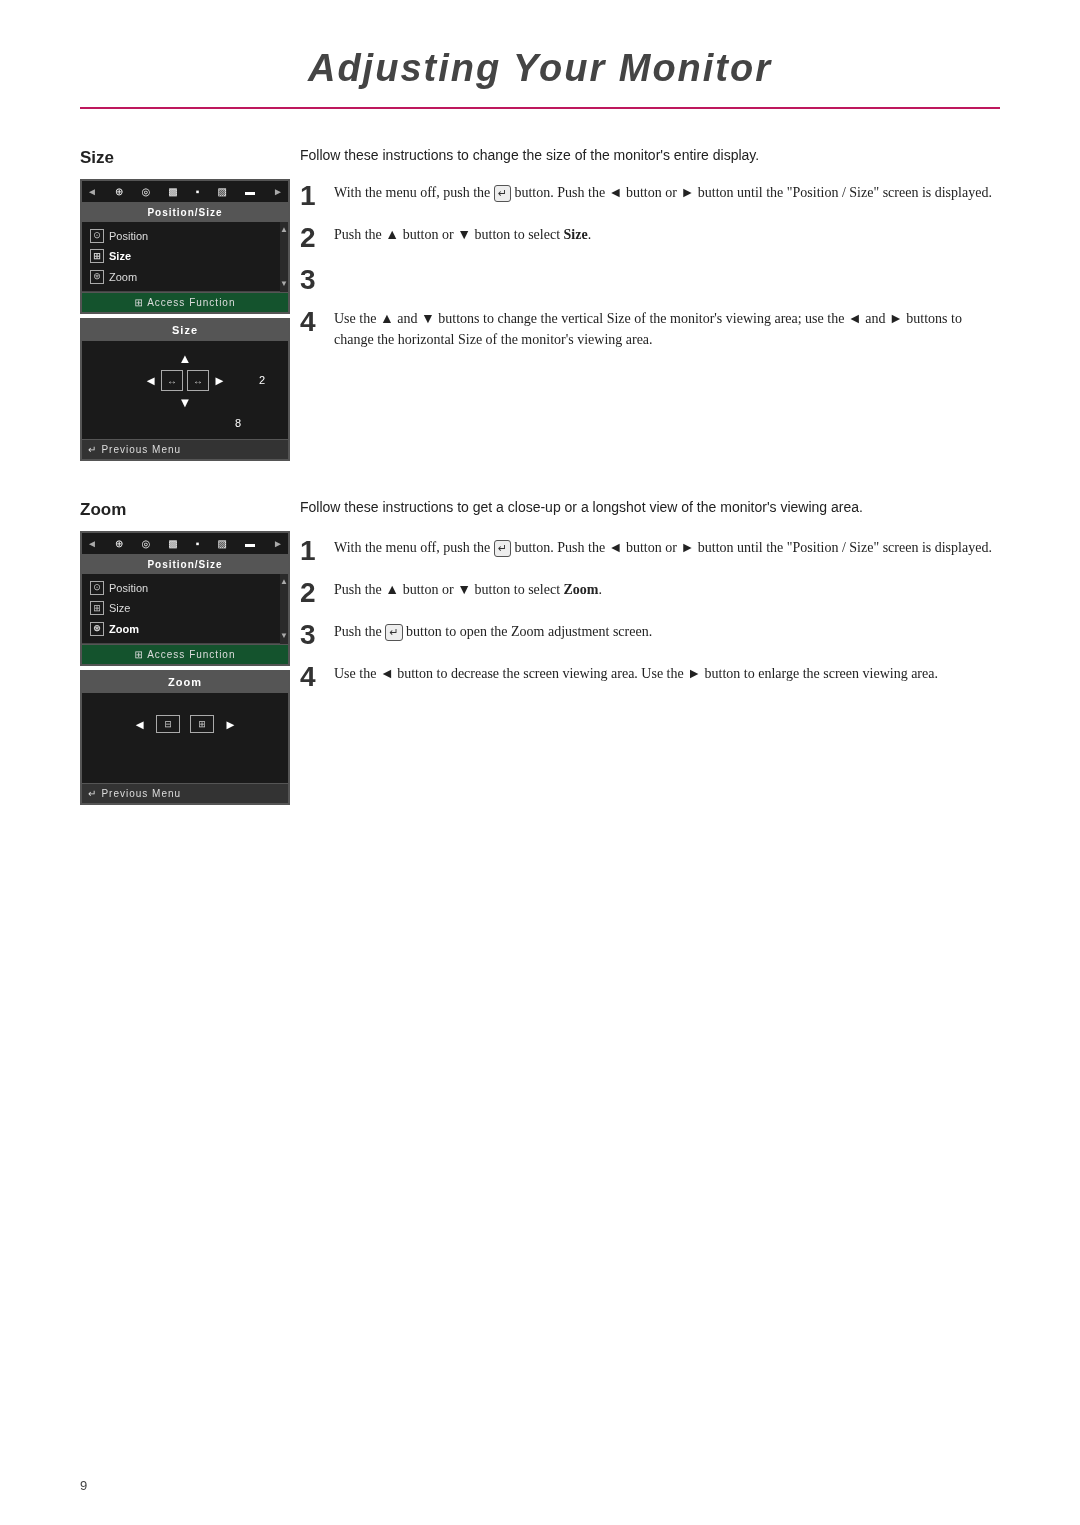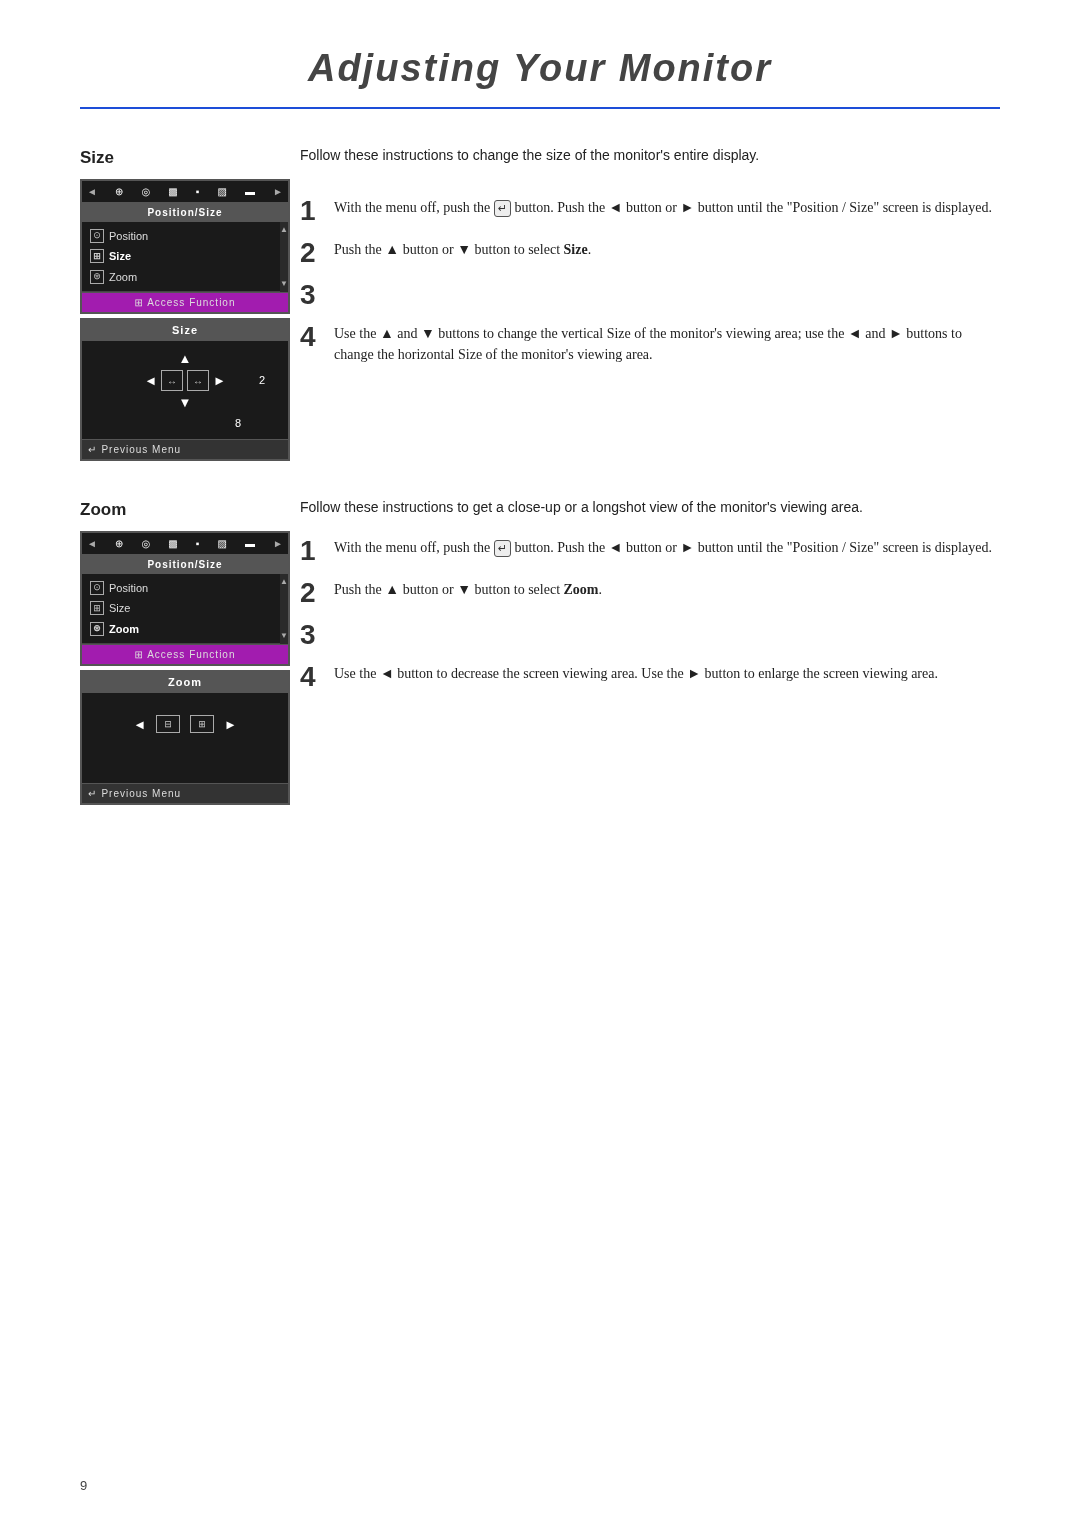"Adjusting Your Monitor" .page-title { border-bottom: 2px solid #1d4ed8 -> 2px solid #be185d }
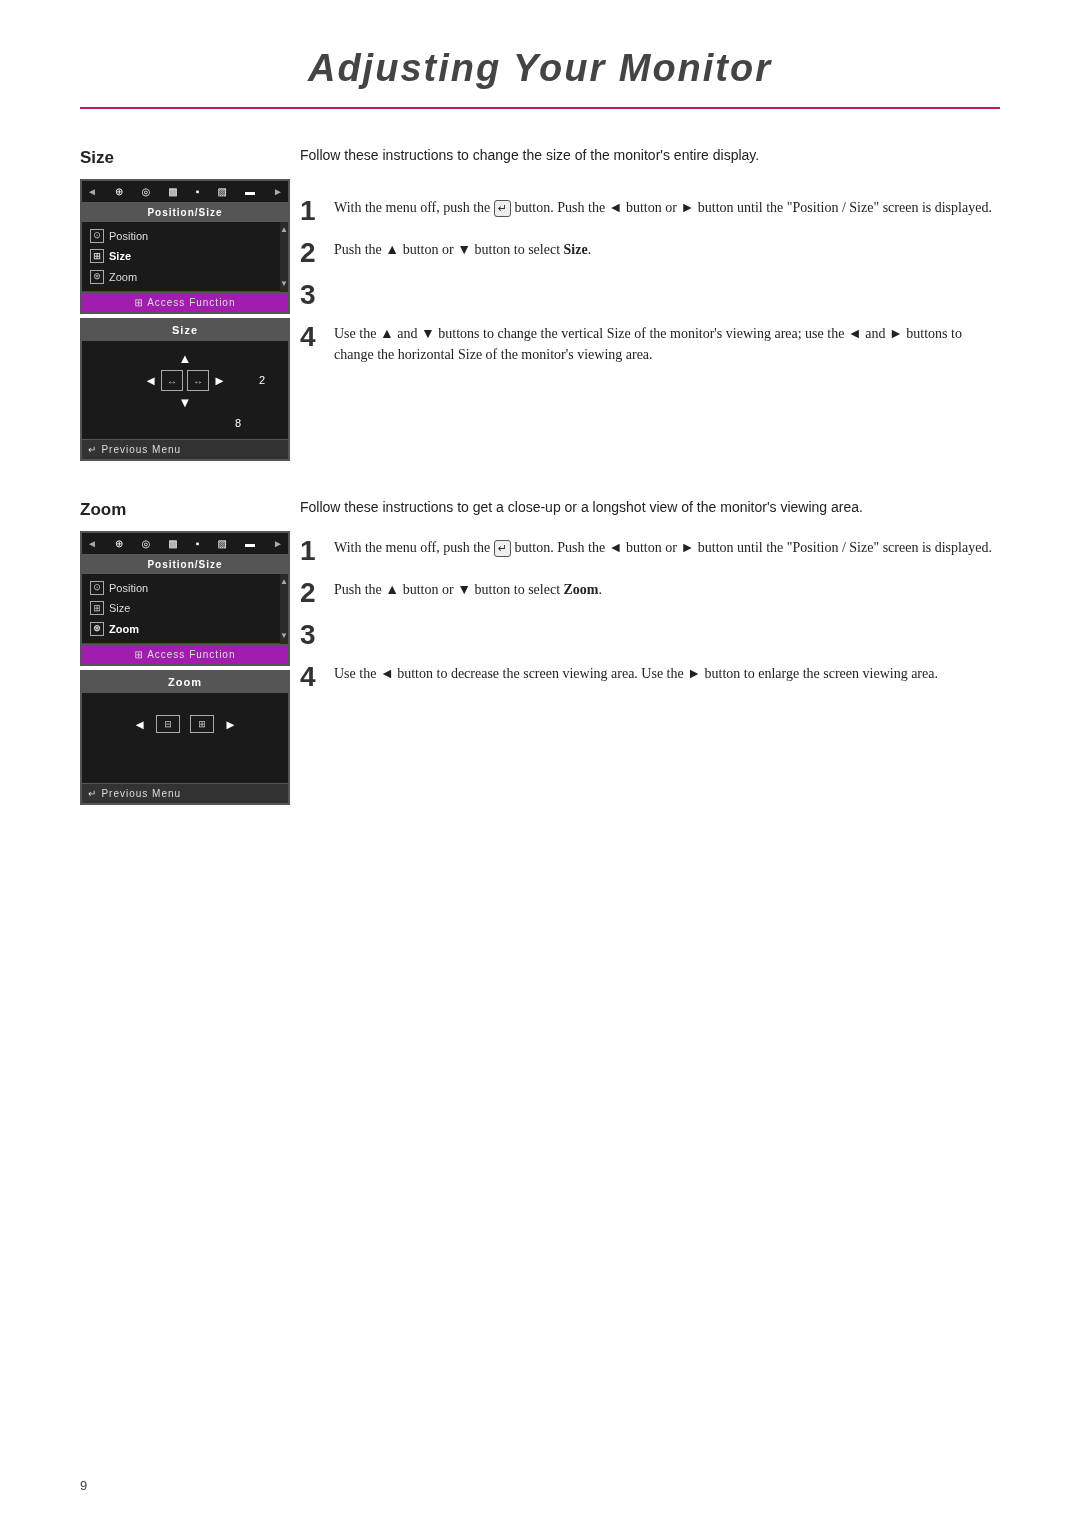"Follow these instructions to change" p { margin-bottom: 30px -> 15px }
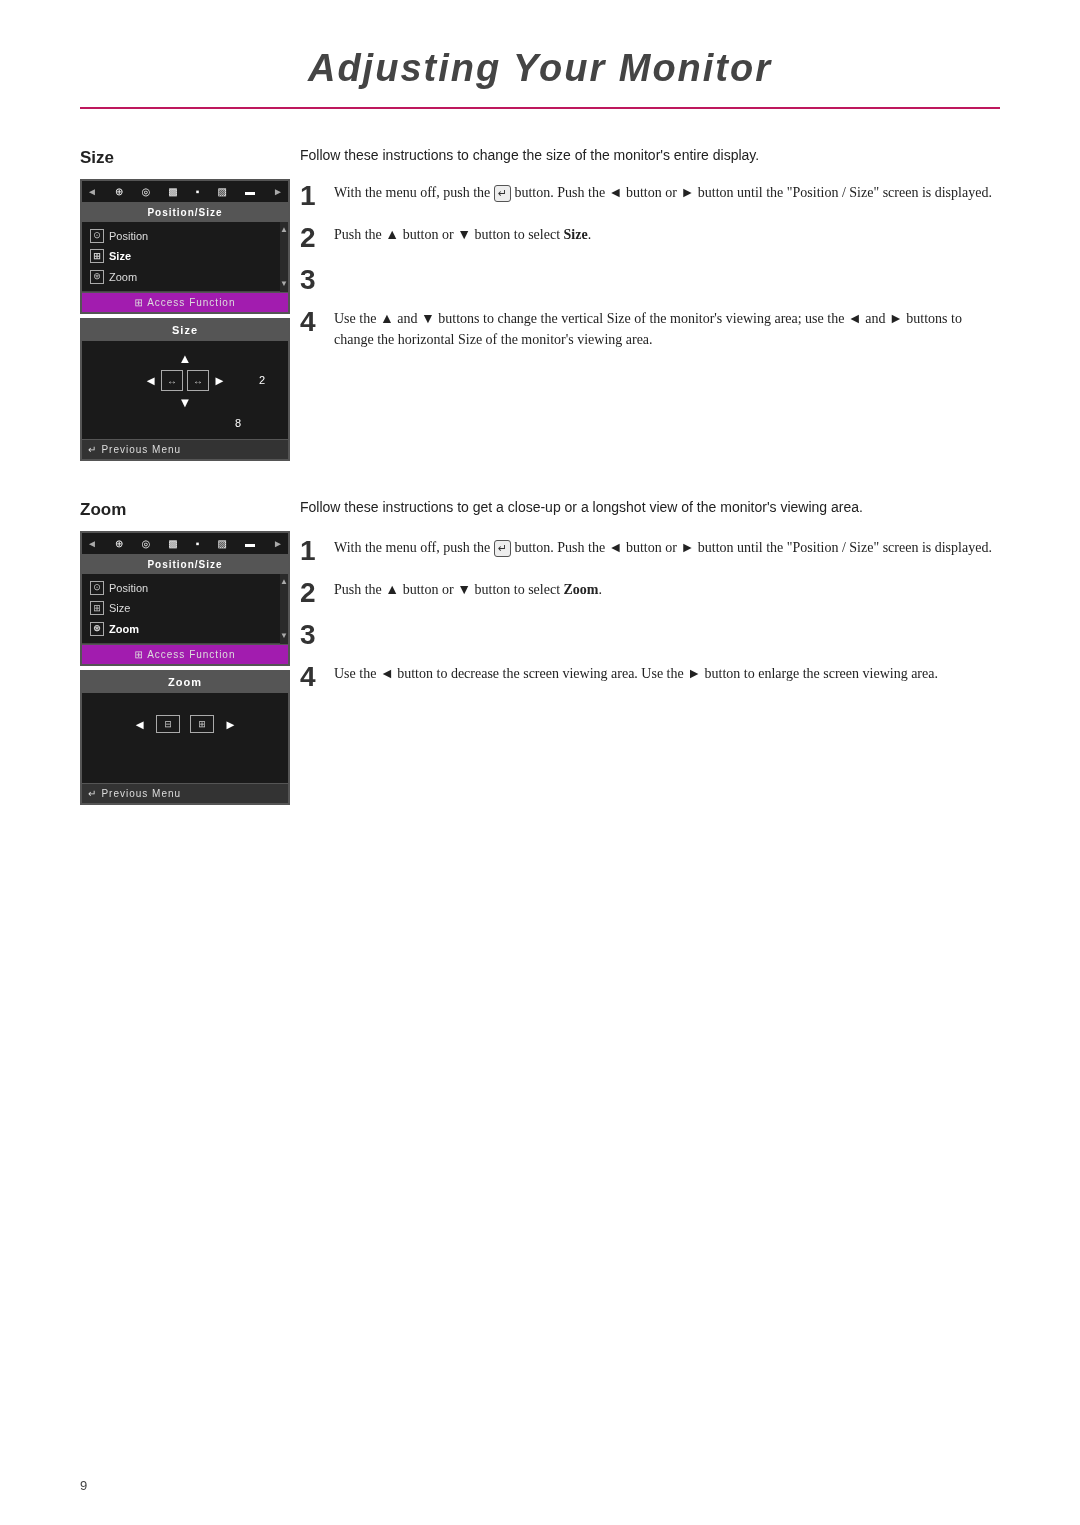"⊞ Access Function" .osd-access-bar { background: #a21caf -> #14532d }
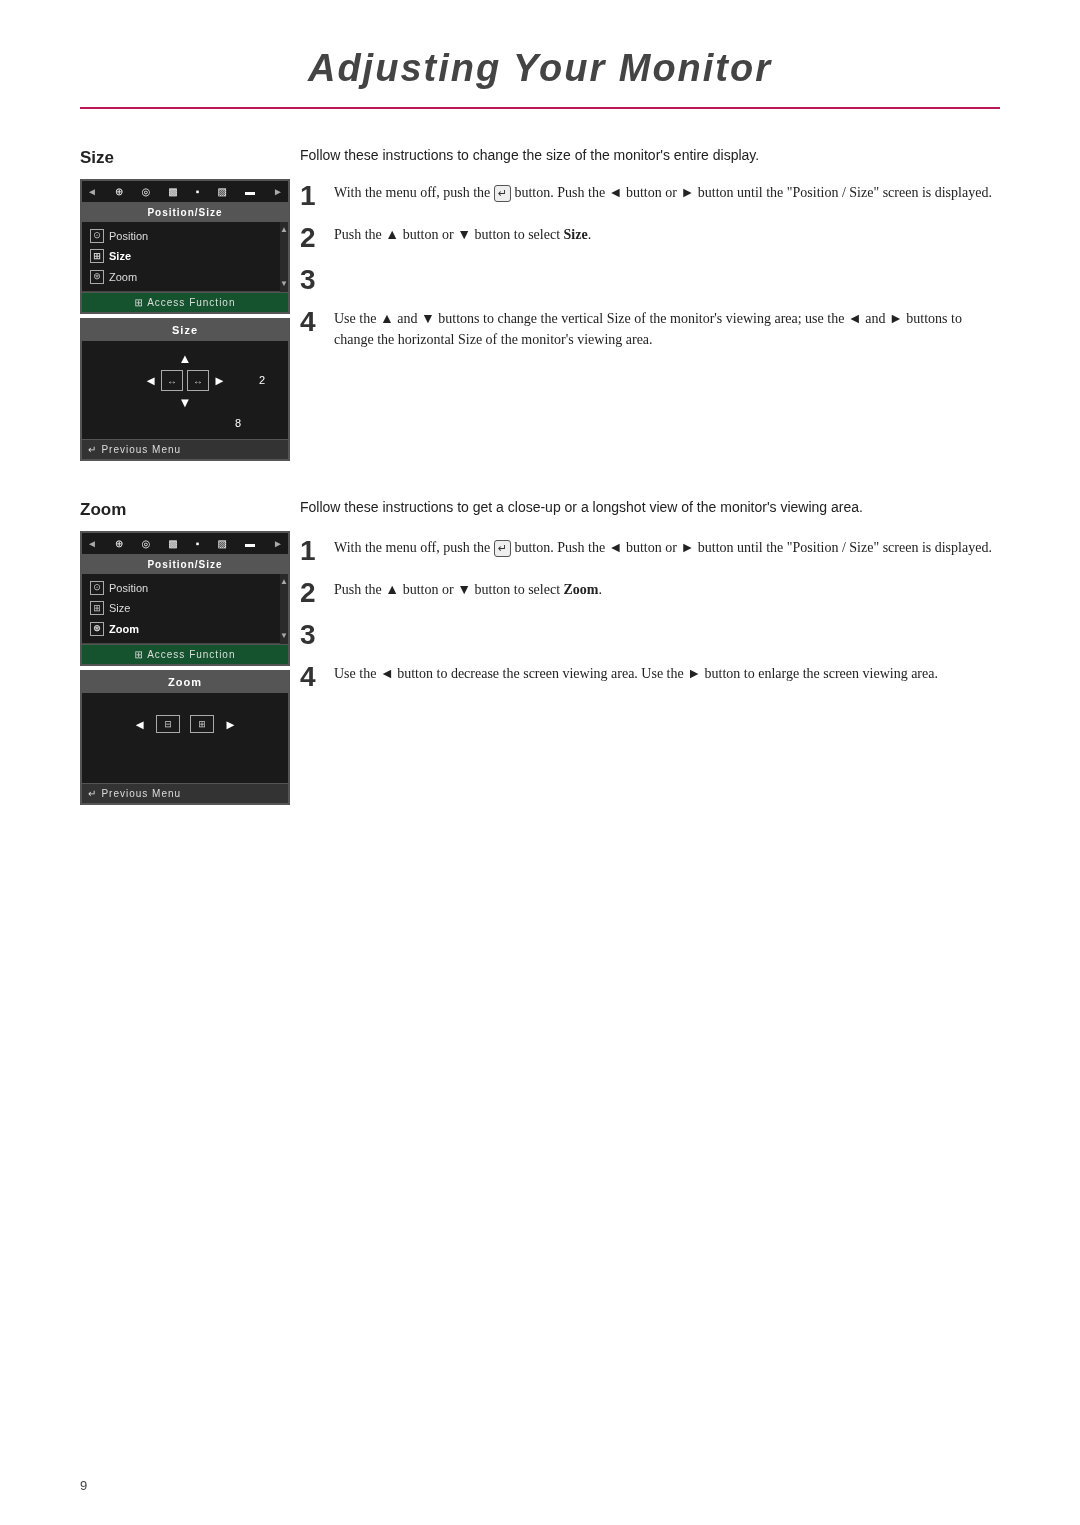"Push the ↵ button to" span.step-text { html: none -> <span> Push the <span>↵</span> button to open the Zoom adjustment screen. </span> }
